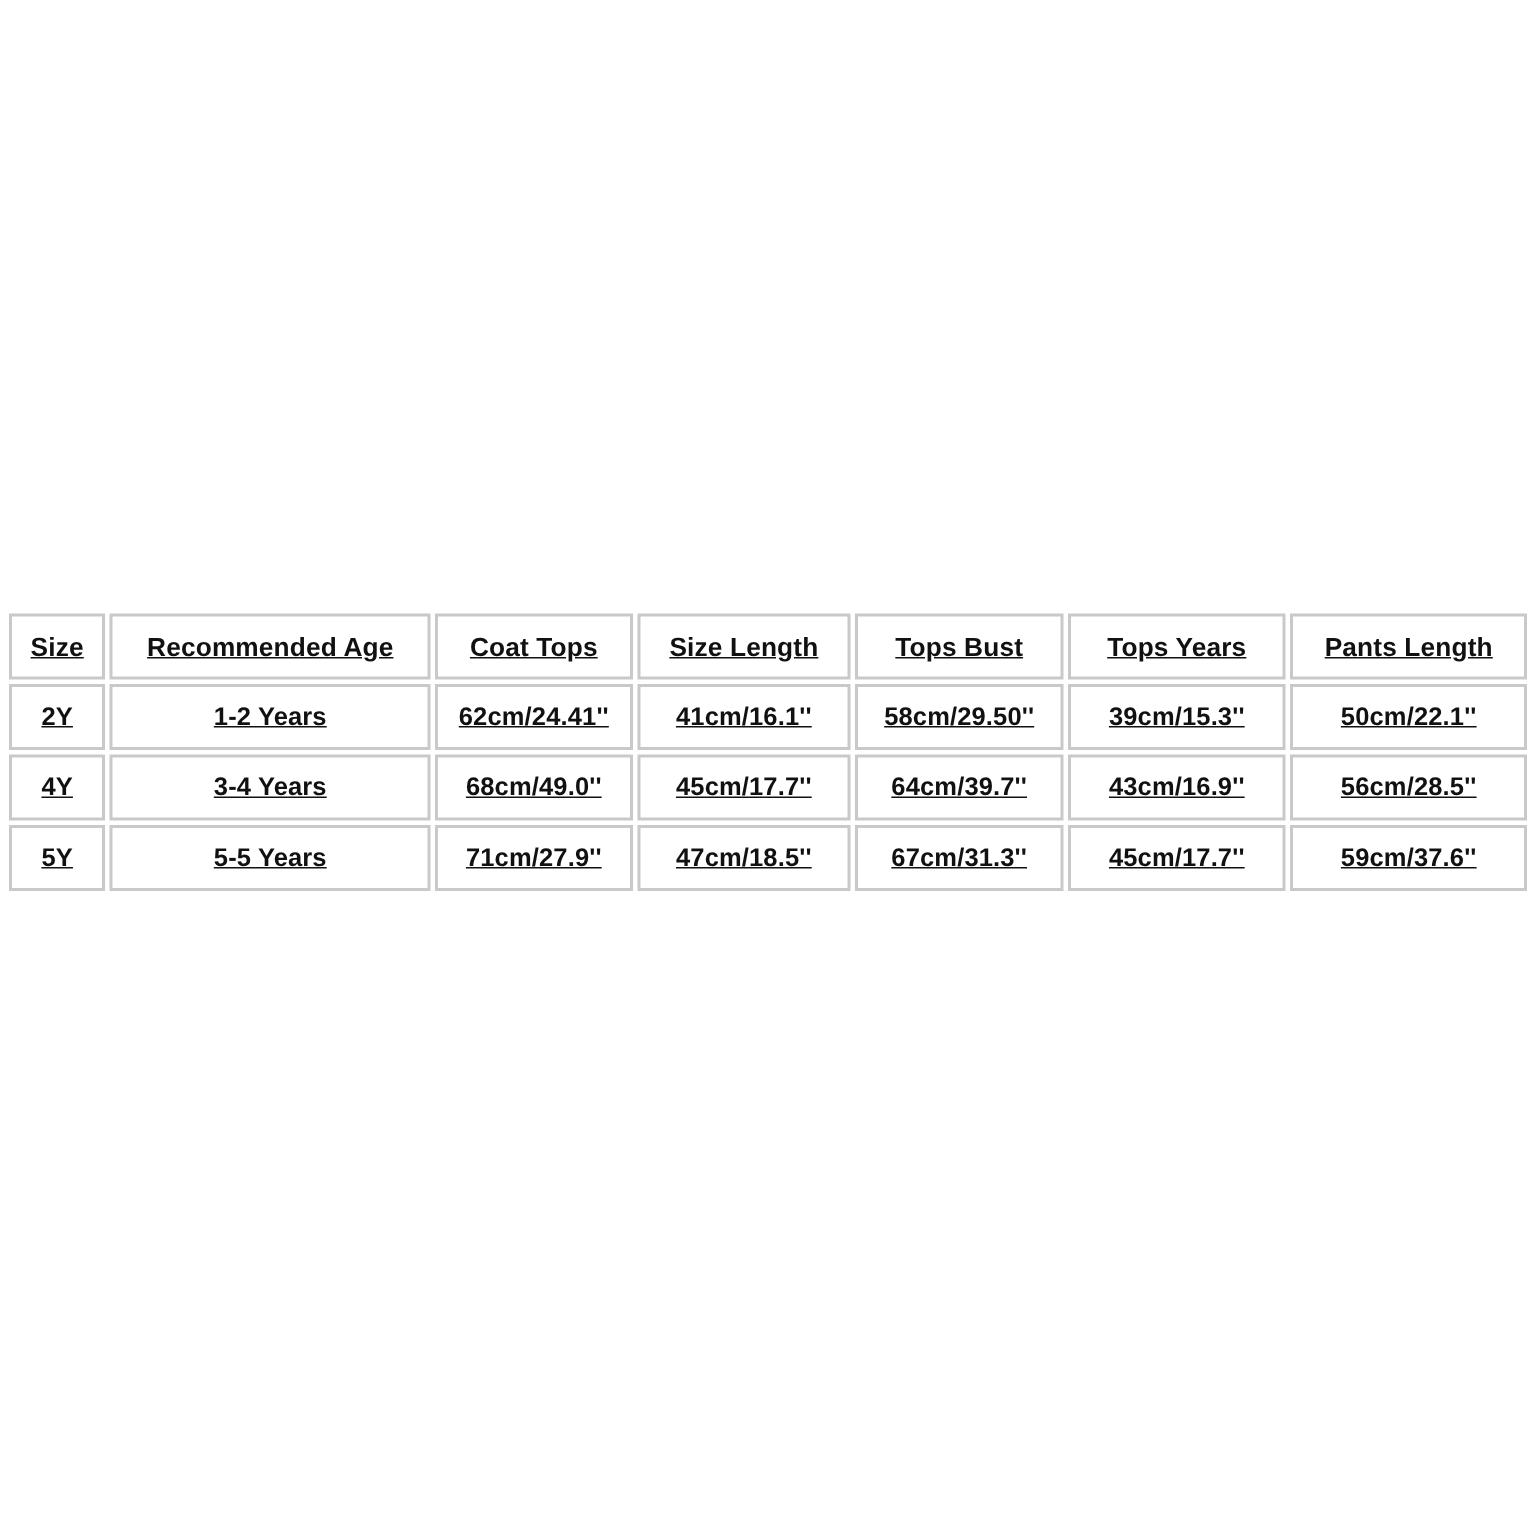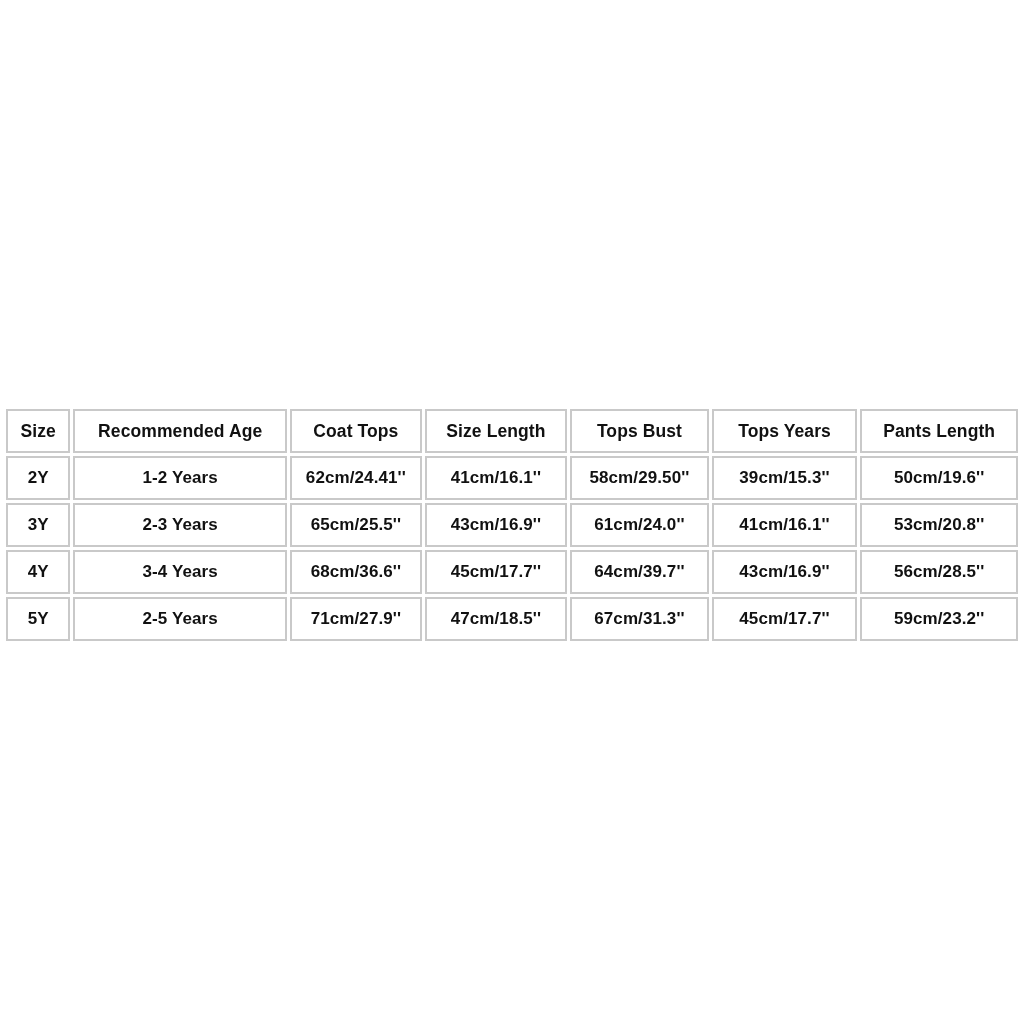"Size" table.size-chart td, table.size-chart th { text-decoration: none -> underline }
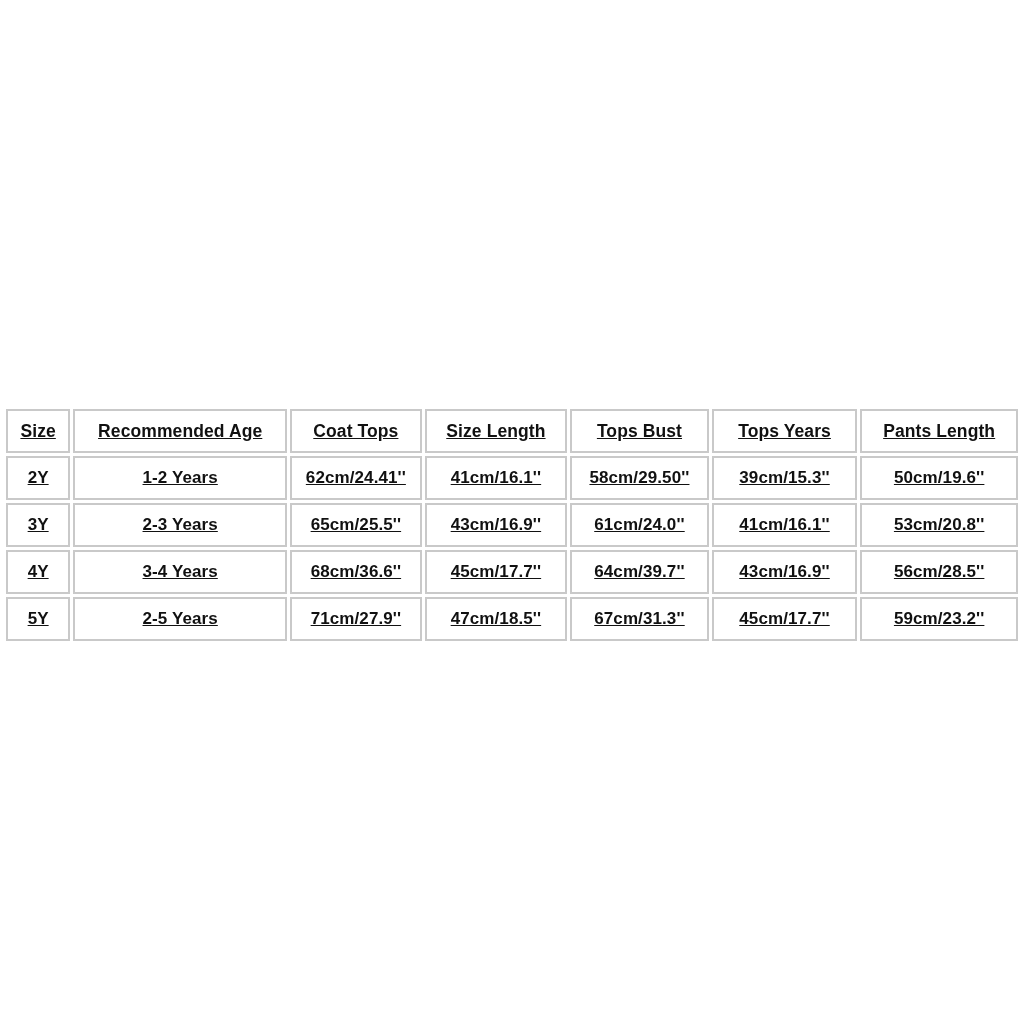"50cm/19.6''" td { text: 50cm/19.6'' -> 50cm/22.1'' }
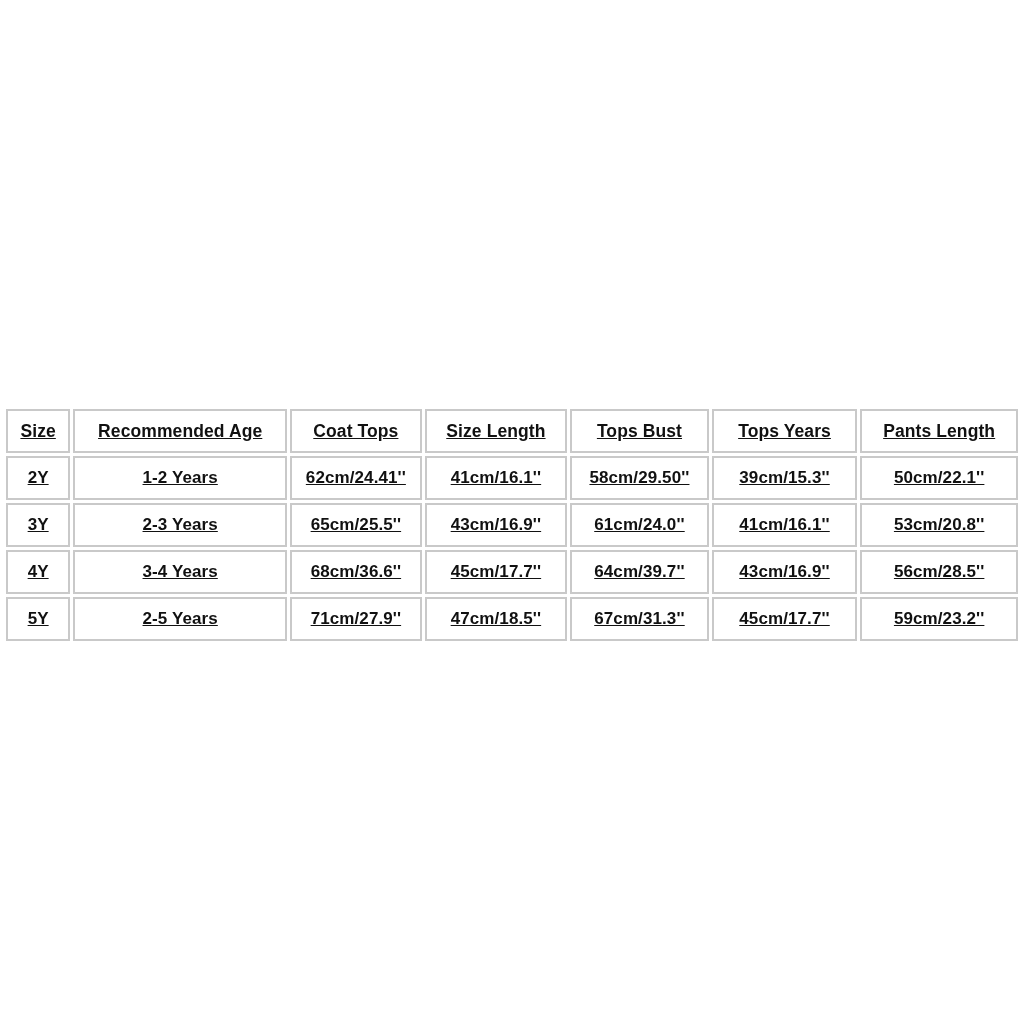"3Y" tr { html: <tr> <td>3Y</td> <td>2-3 Years</td> <td>65cm/25.5''</td> <td>43cm/16.9''</td> <td>61cm/24.0''</td> <td>41cm/16.1''</td> <td>53cm/20.8''</td> </tr> -> none }
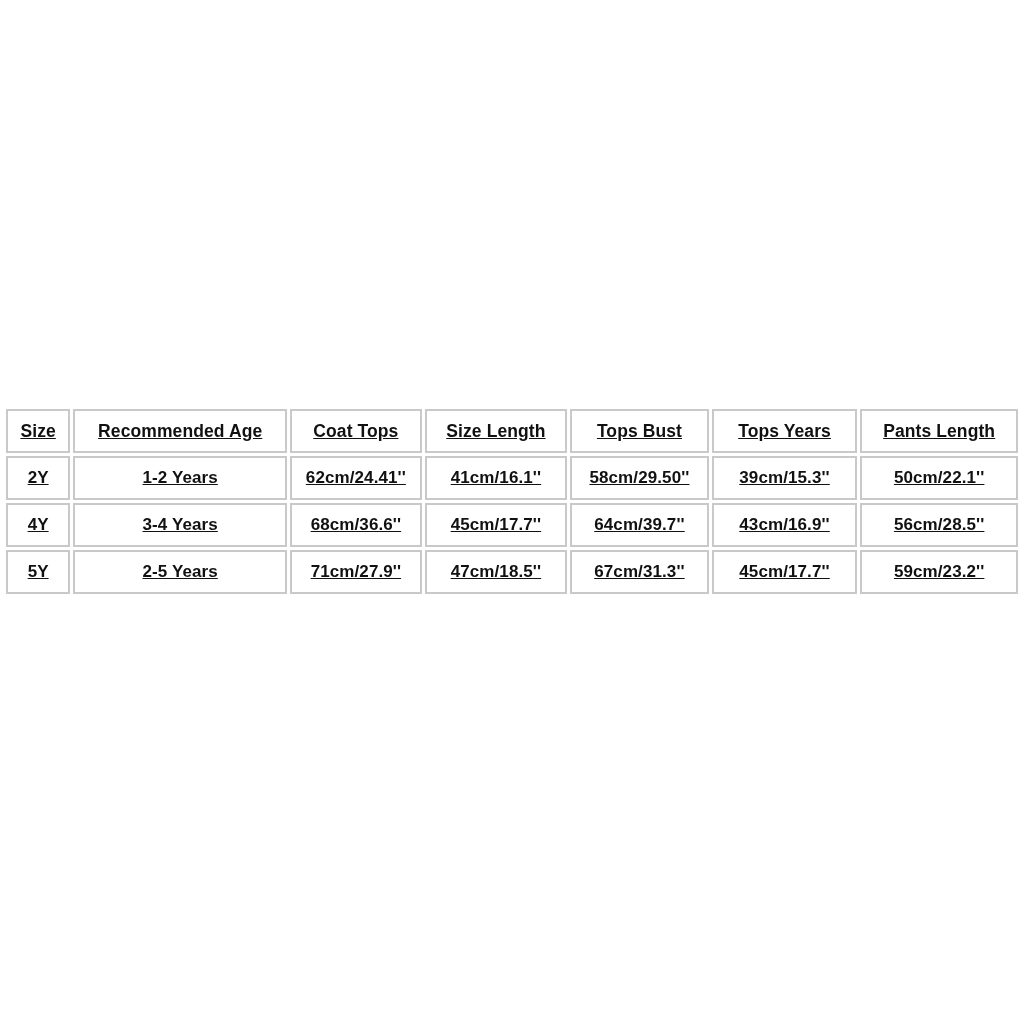"68cm/36.6''" td { text: 68cm/36.6'' -> 68cm/49.0'' }
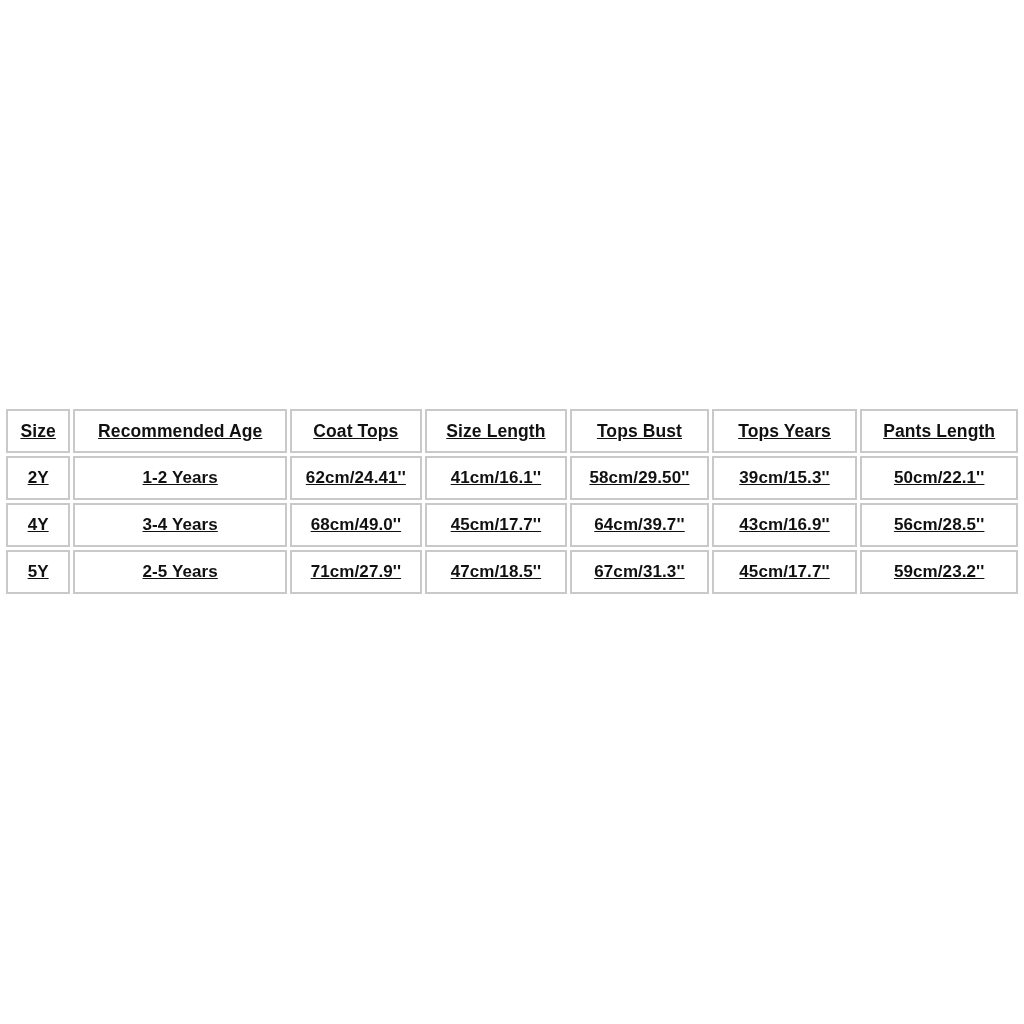"2-5 Years" td { text: 2-5 -> 5-5 }
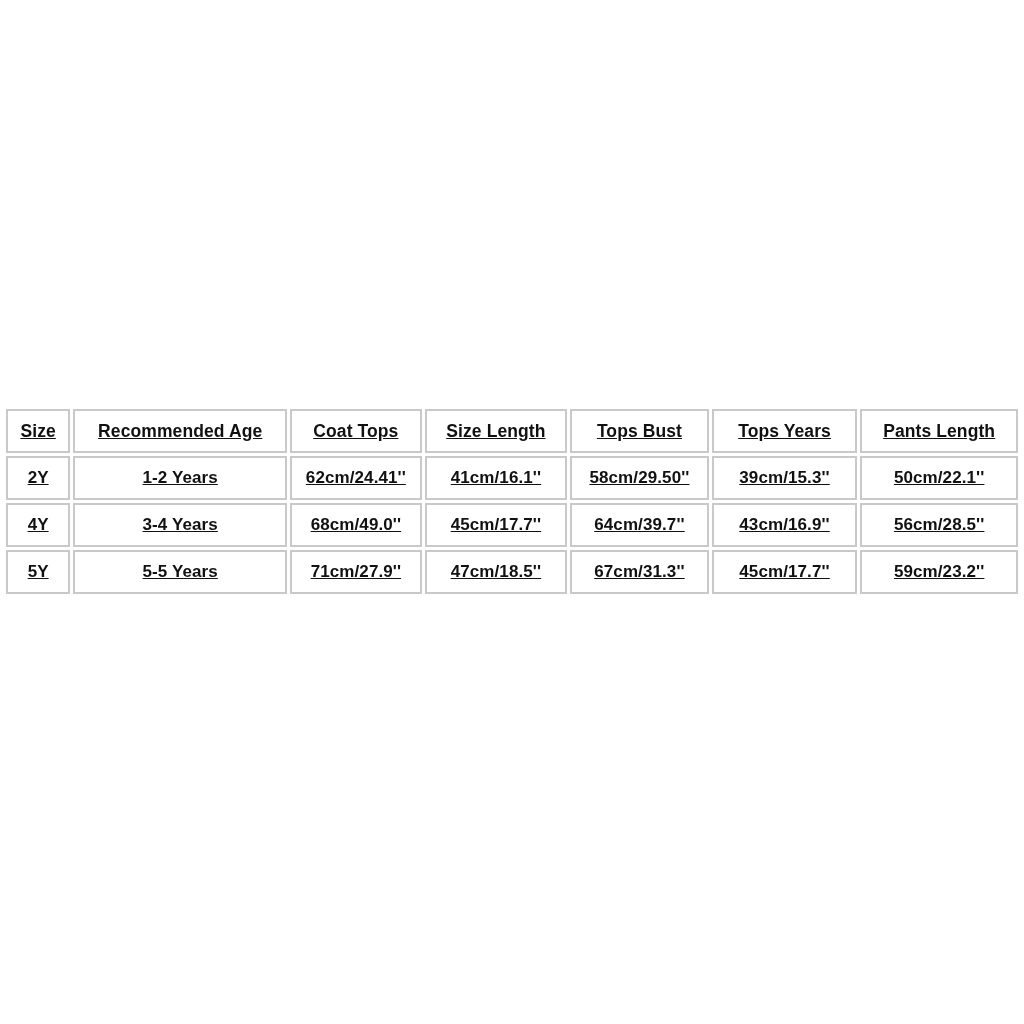"59cm/23.2''" td { text: 59cm/23.2'' -> 59cm/37.6'' }
